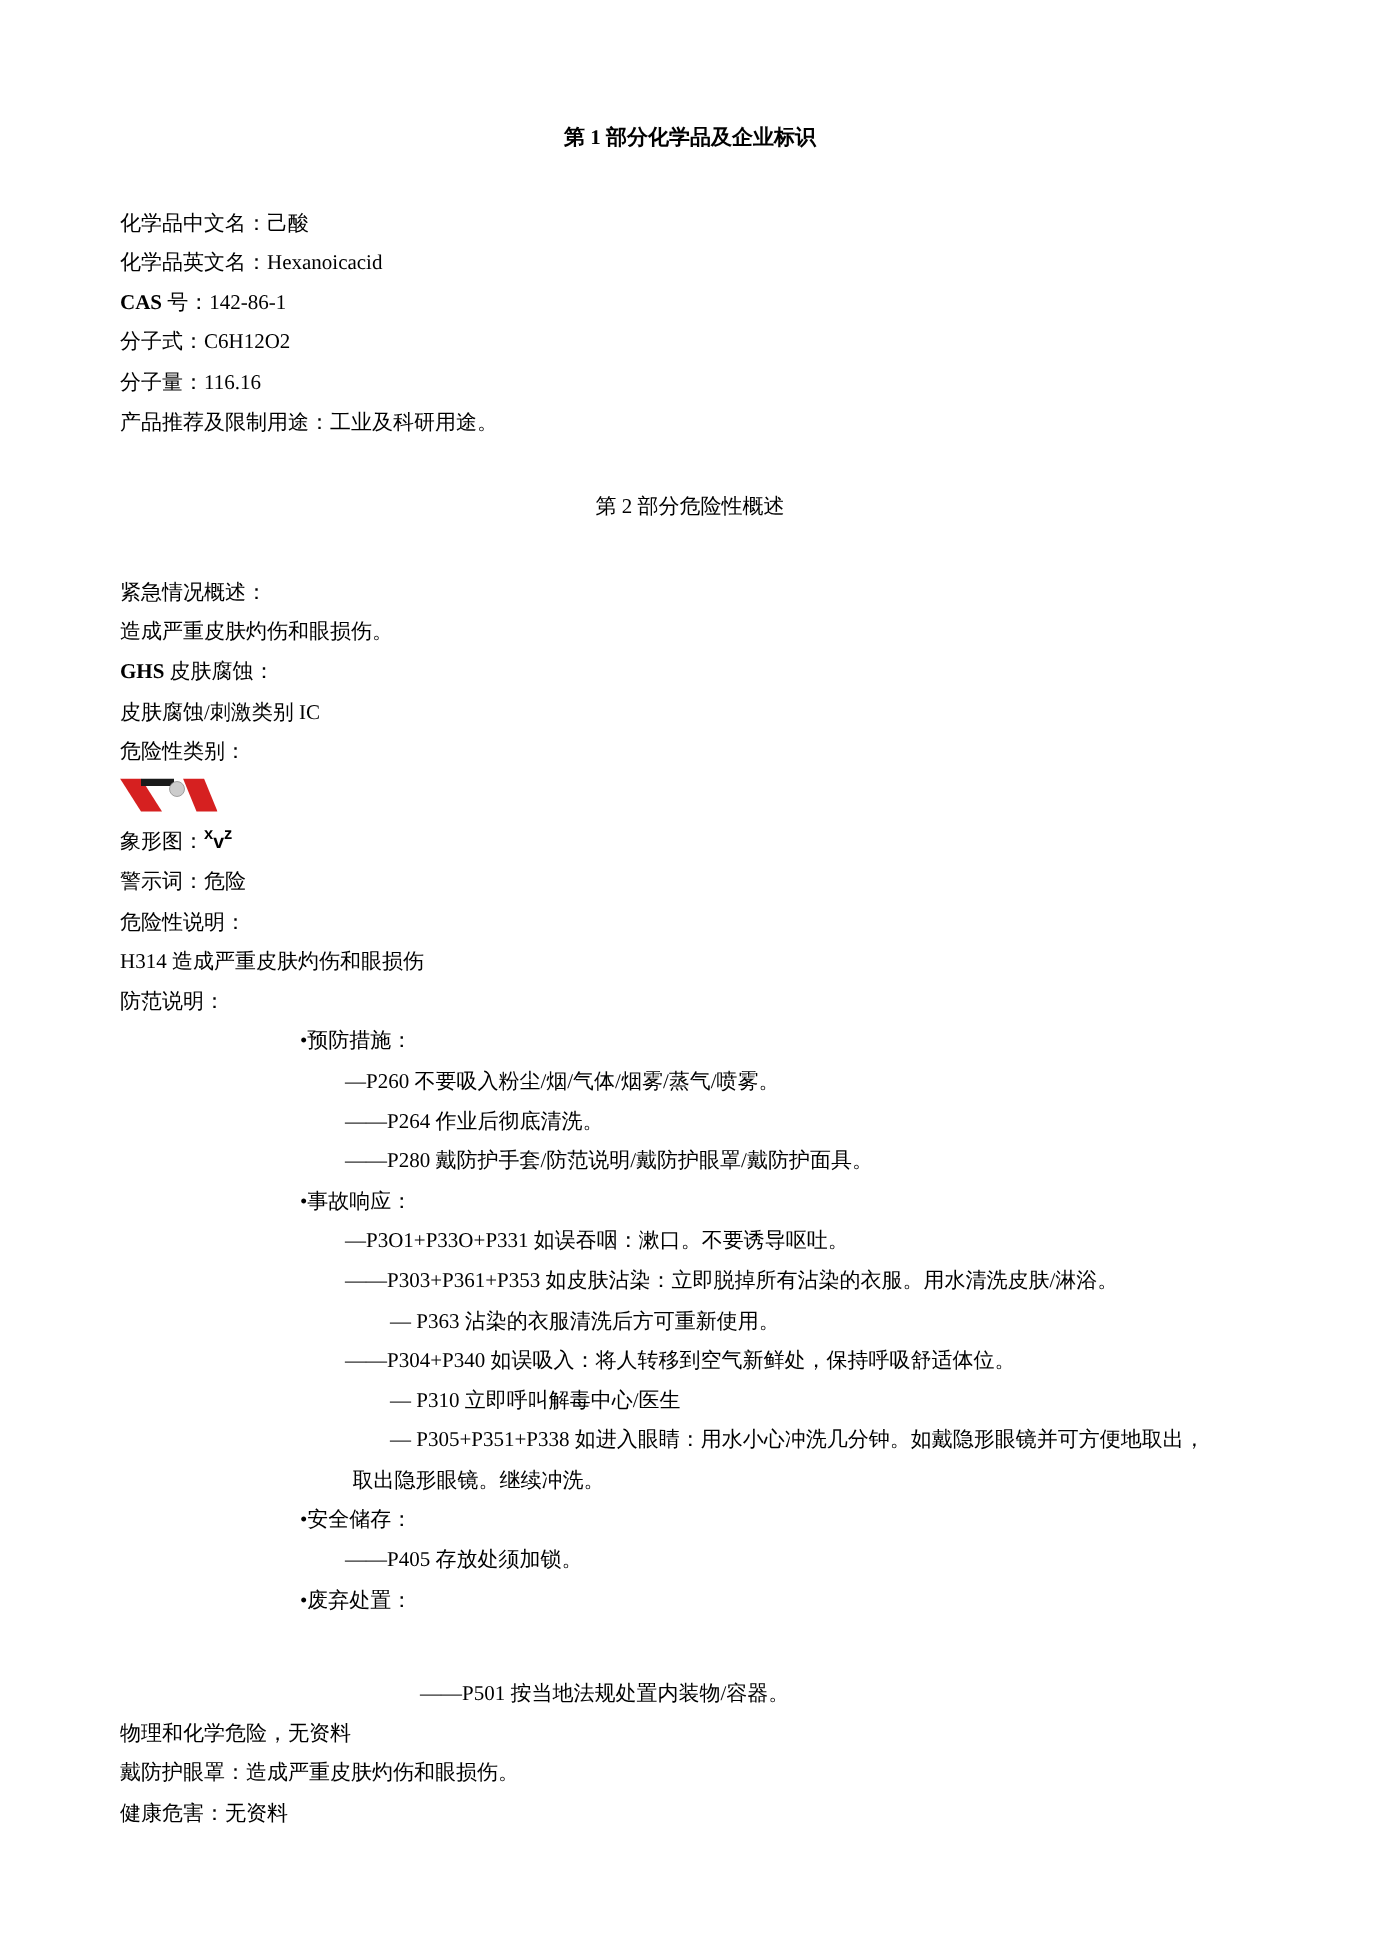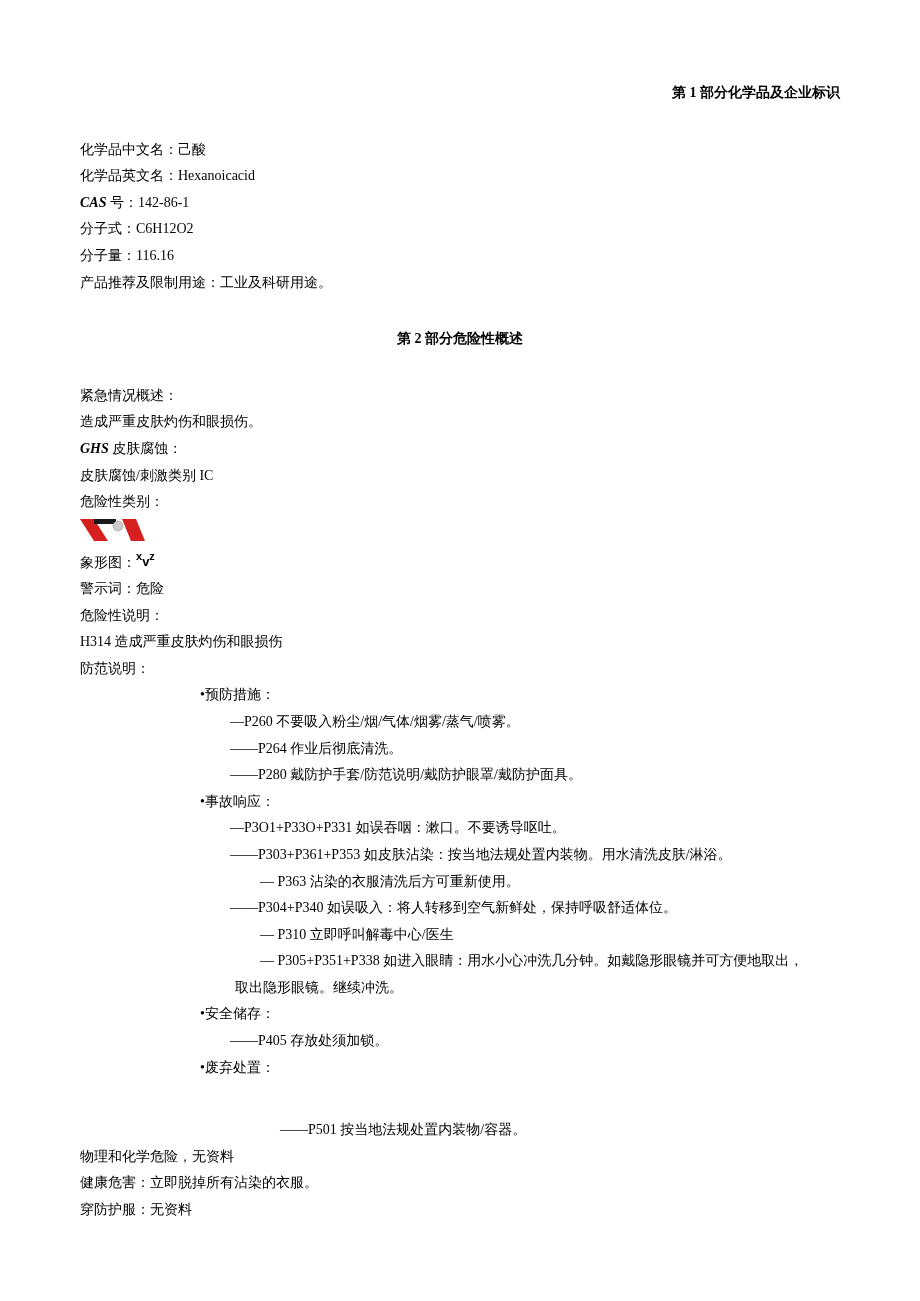"第 1 部分化学品及企业标识" .section-title { text-align: right -> center }
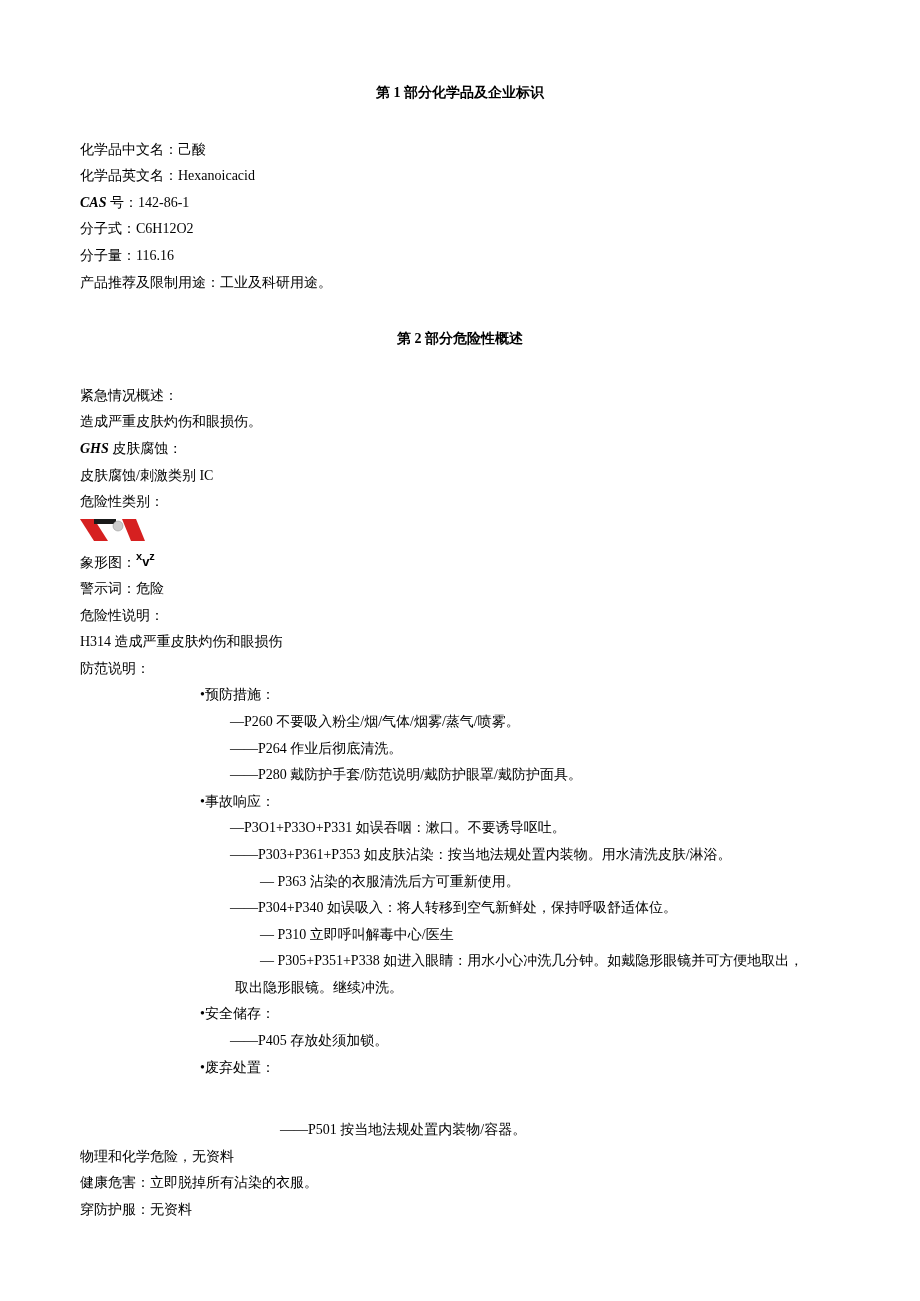"CAS" .bold { font-style: italic -> none }
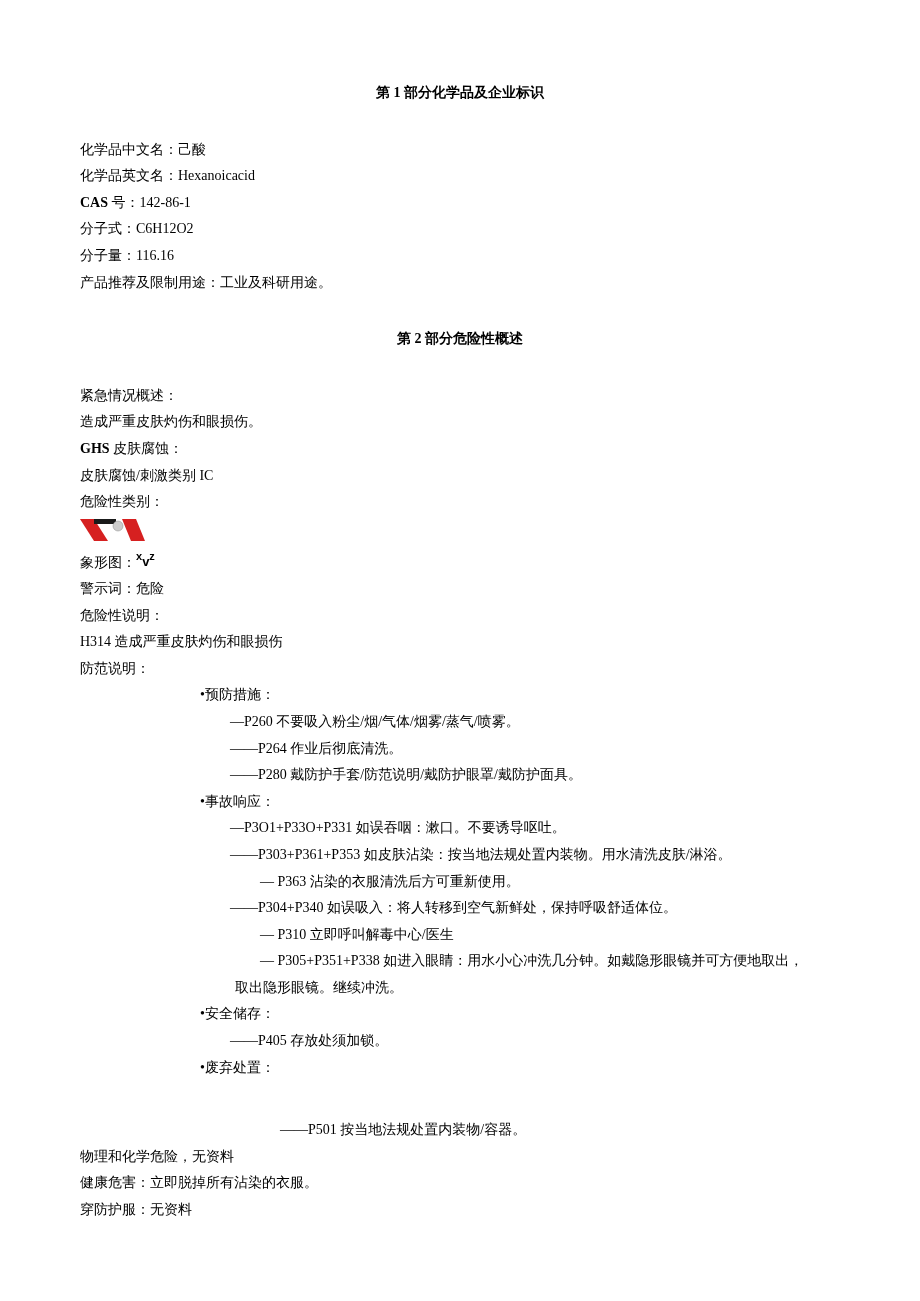"第 2 部分危险性概述" .section-title-2 { font-weight: bold -> normal }
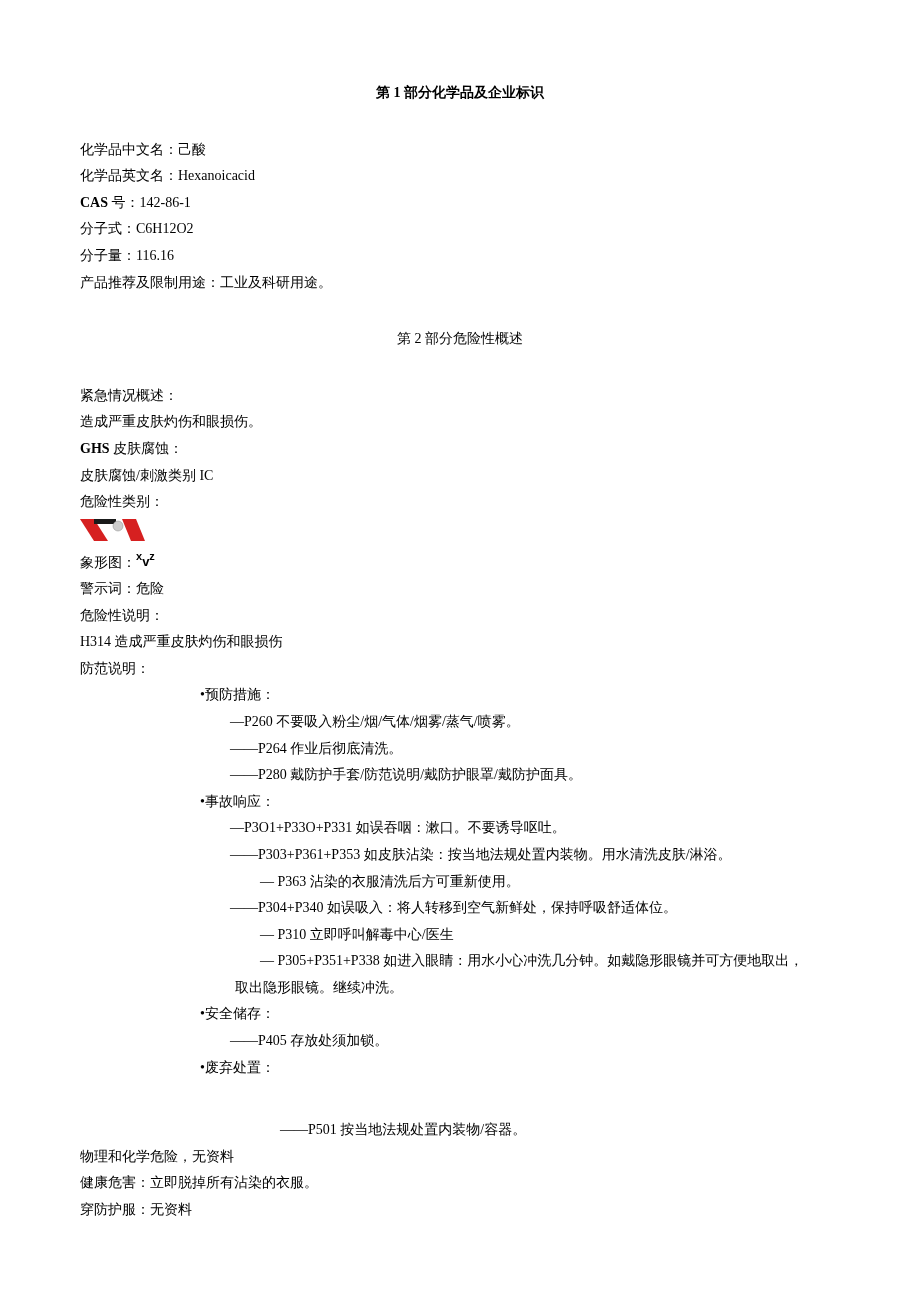"——P303+P361+P353" p.indent-2 { text: 按当地法规处置内装物 -> 立即脱掉所有沾染的衣服 }
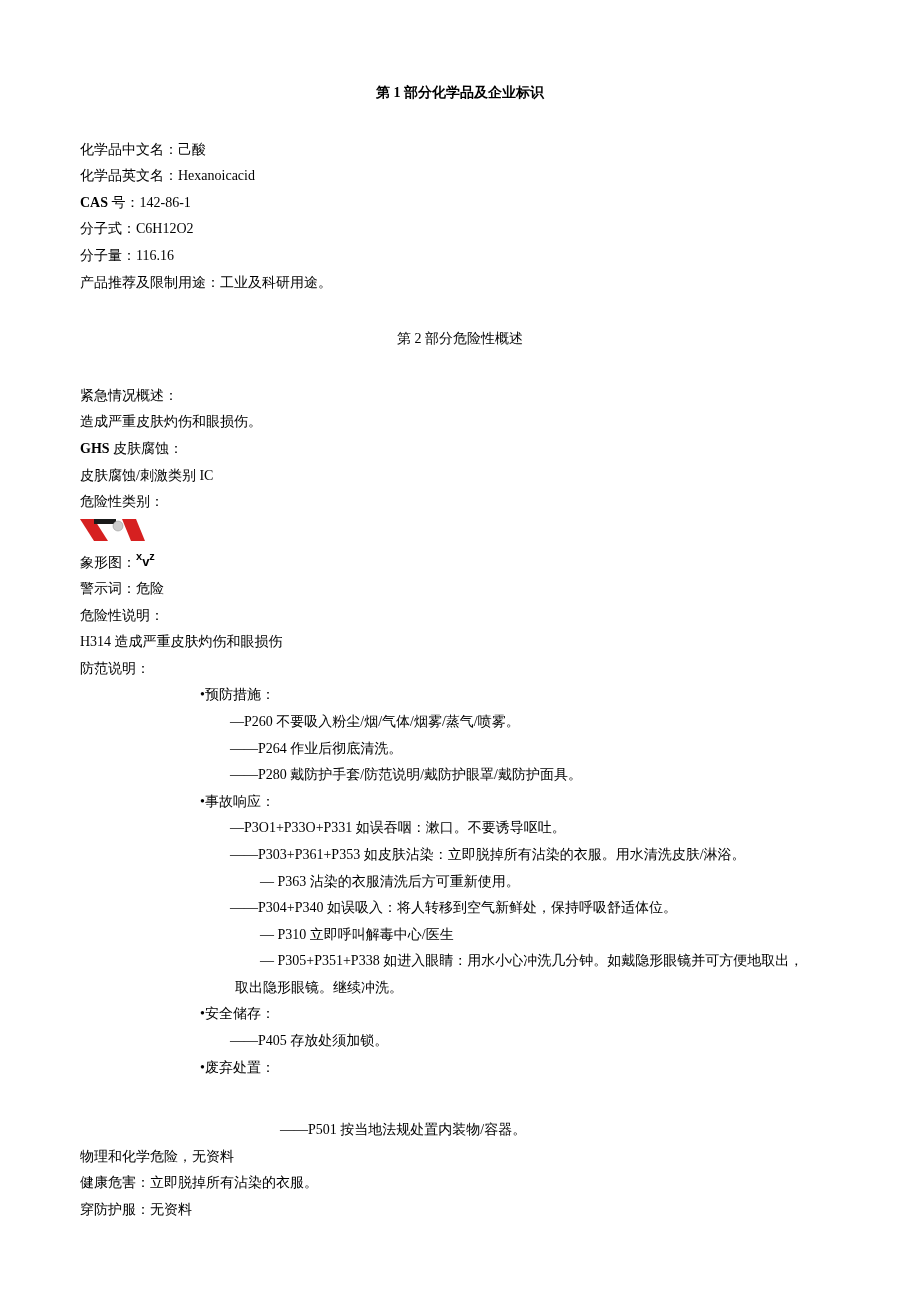"健康危害：立即脱掉所有沾染的衣服。" p { text: 健康危害：立即脱掉所有沾染的衣服 -> 戴防护眼罩：造成严重皮肤灼伤和眼损伤 }
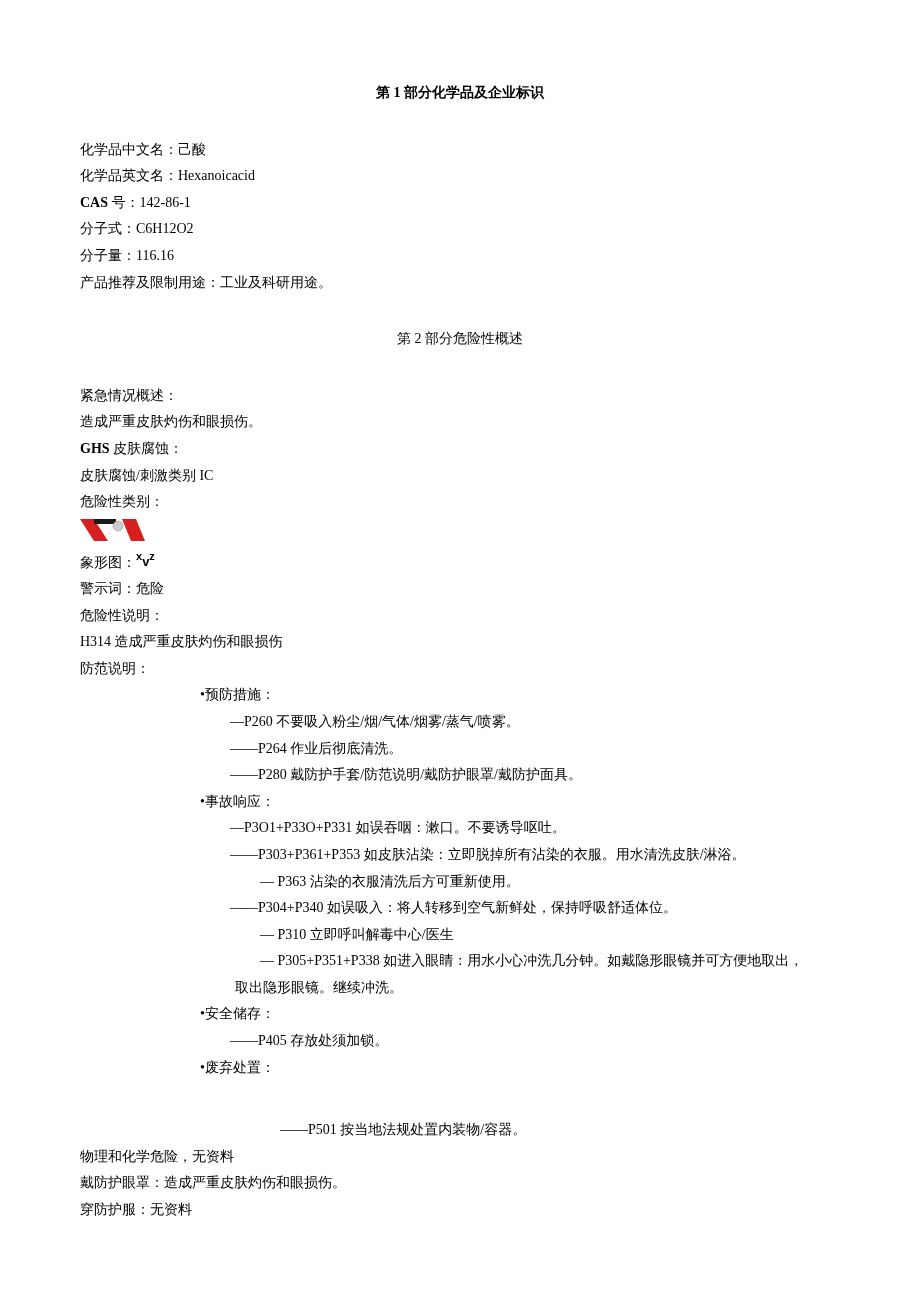"穿防护服：无资料" p { text: 穿防护服 -> 健康危害 }
